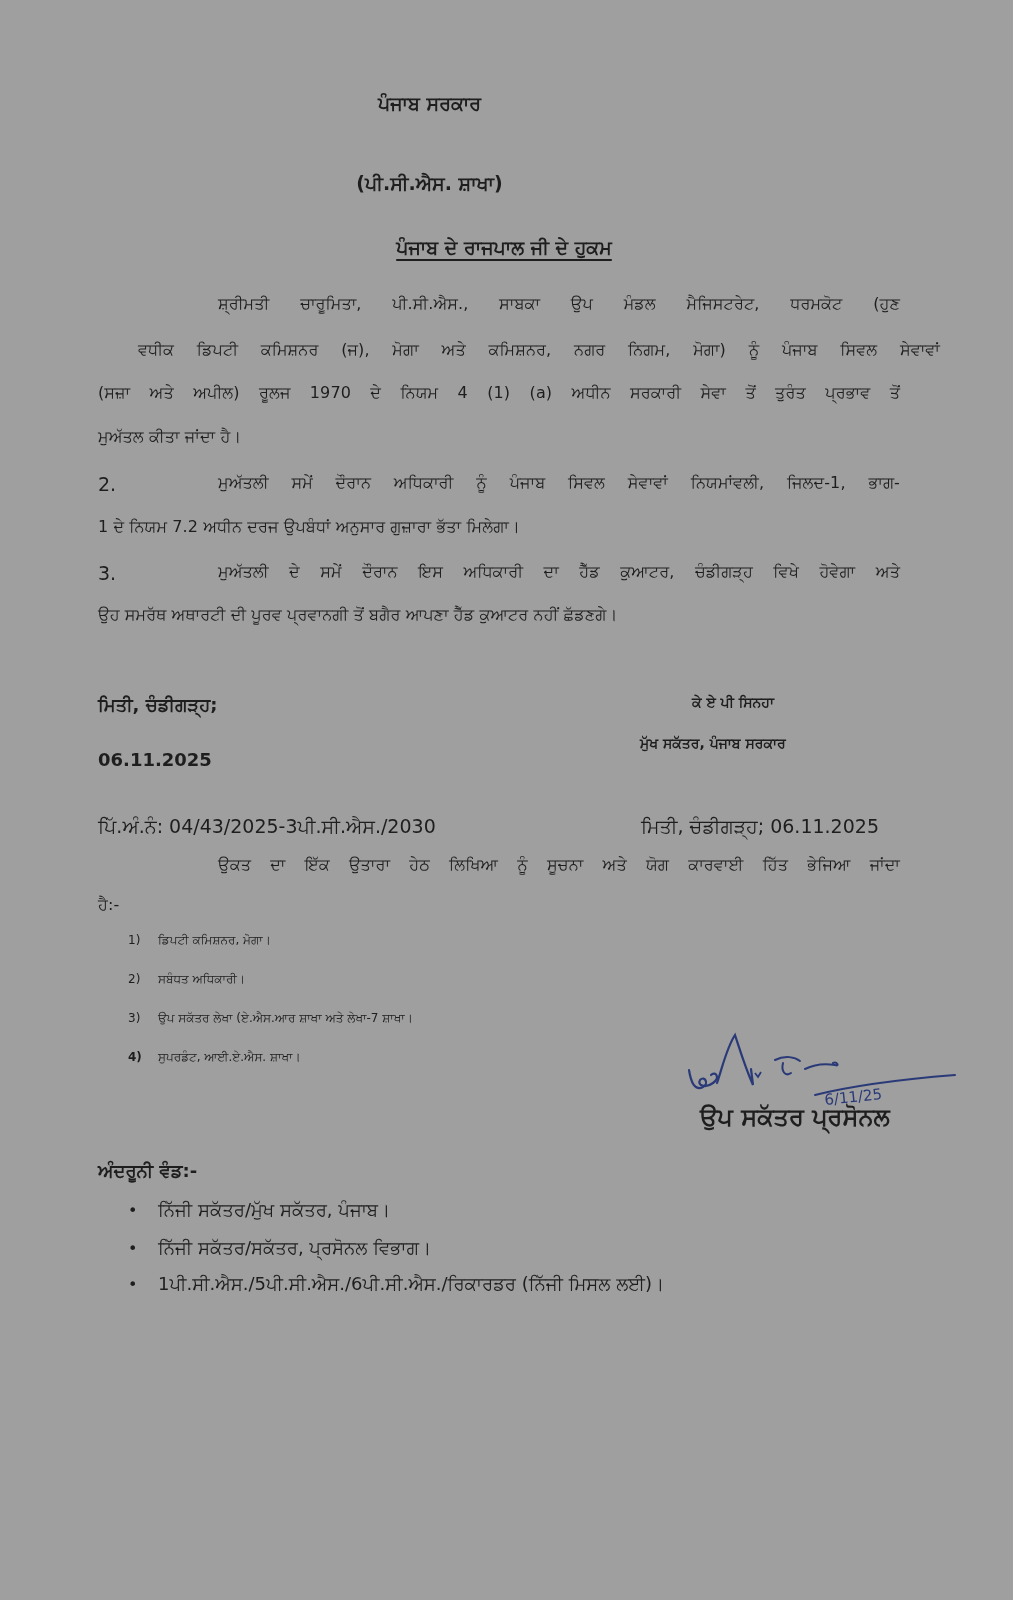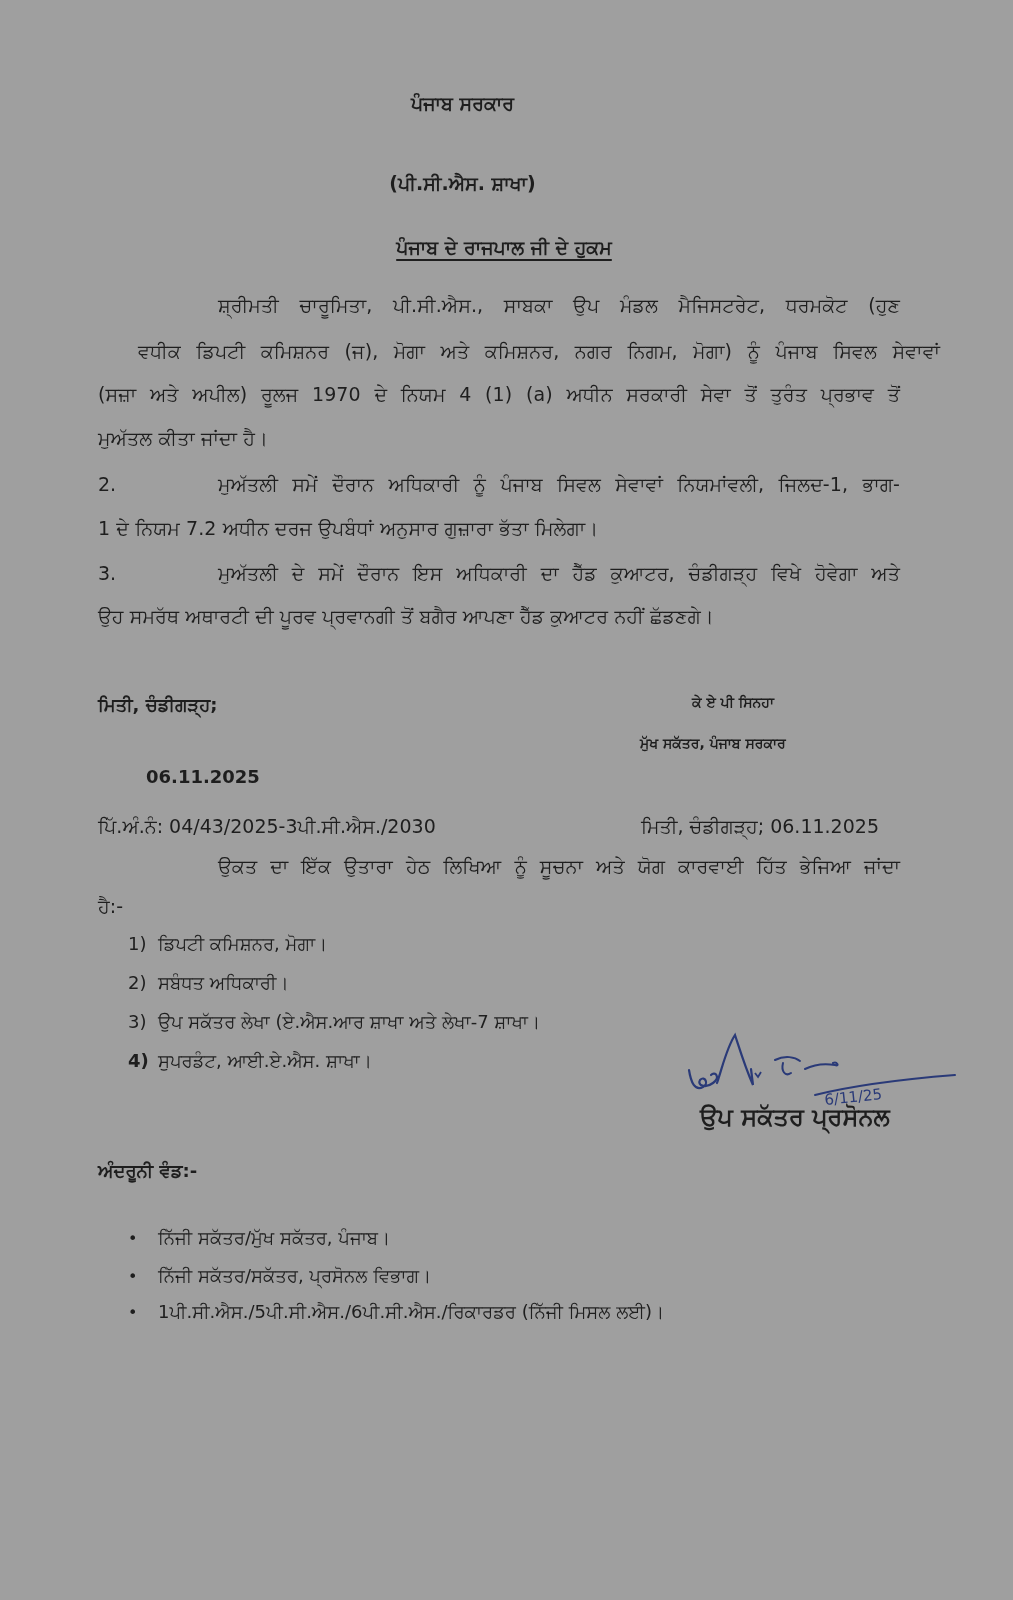"ਪੰਜਾਬ ਸਰਕਾਰ" .hdr-line { left: 9px -> 0; padding-left: 24px -> none }
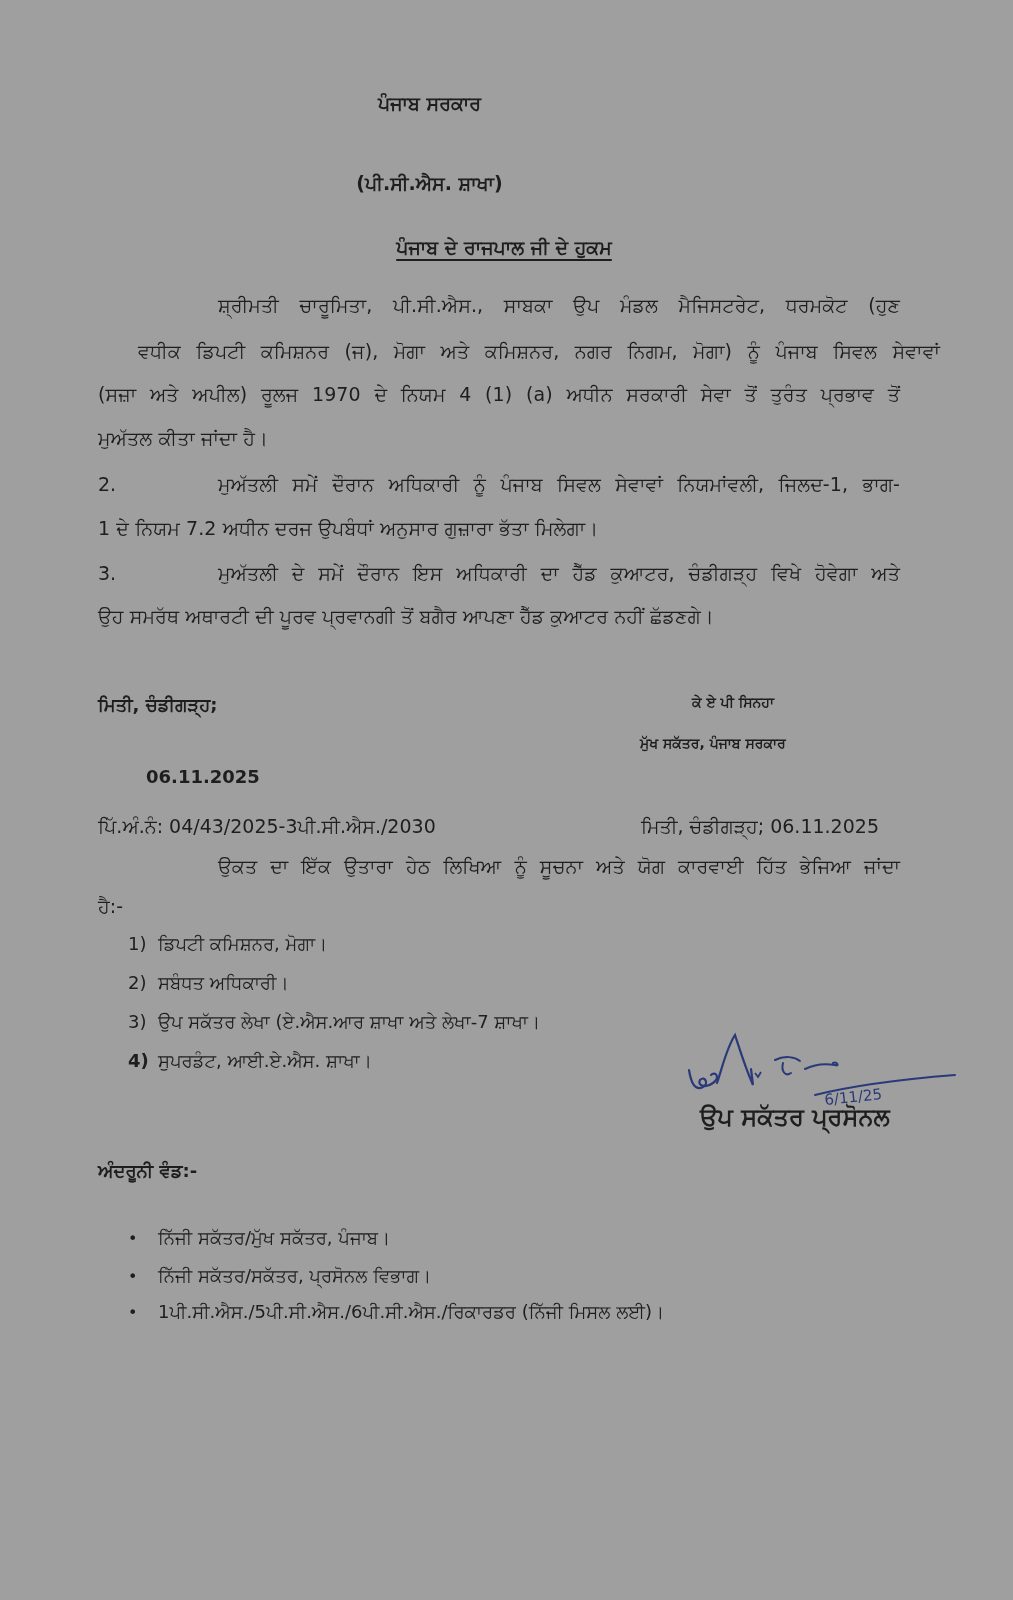"ਸ਼੍ਰੀਮਤੀ ਚਾਰੂਮਿਤਾ, ਪੀ.ਸੀ.ਐਸ., ਸਾਬਕਾ ਉਪ" .body-line { font-size: 19px -> 16px }
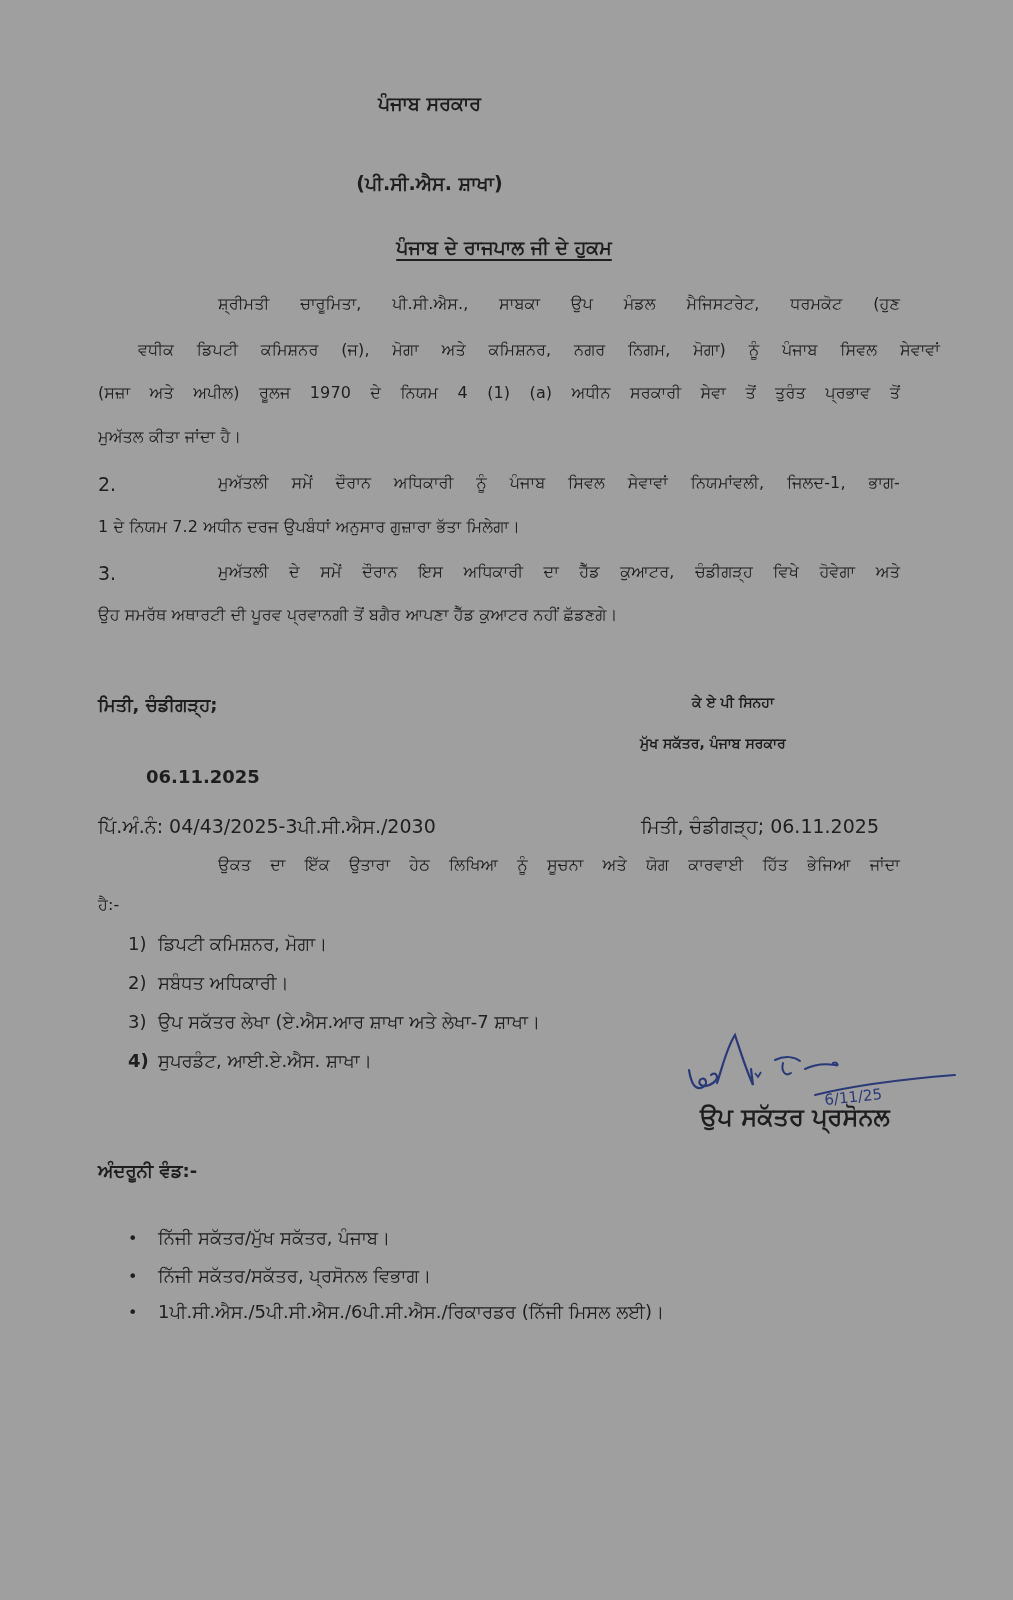"06.11.2025" div.left-sm { margin-left: 48px -> none; top: 766px -> 749px }
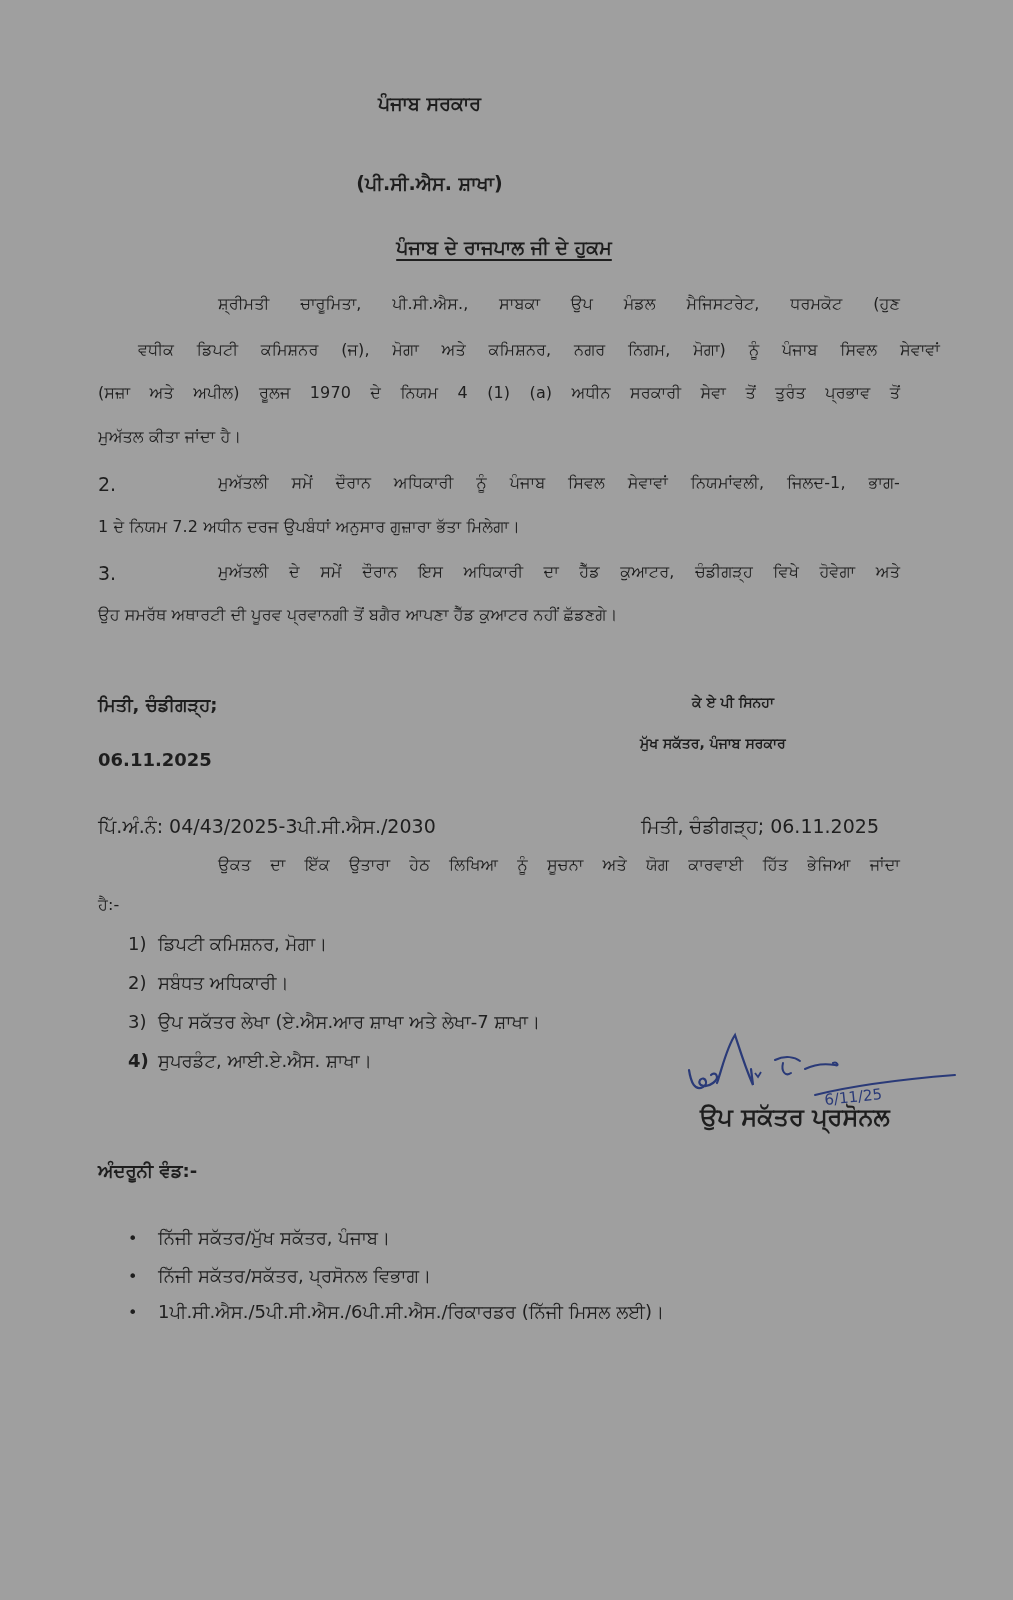"1) ਡਿਪਟੀ ਕਮਿਸ਼ਨਰ, ਮੋਗਾ।" .list-item { font-size: 18px -> 12px }
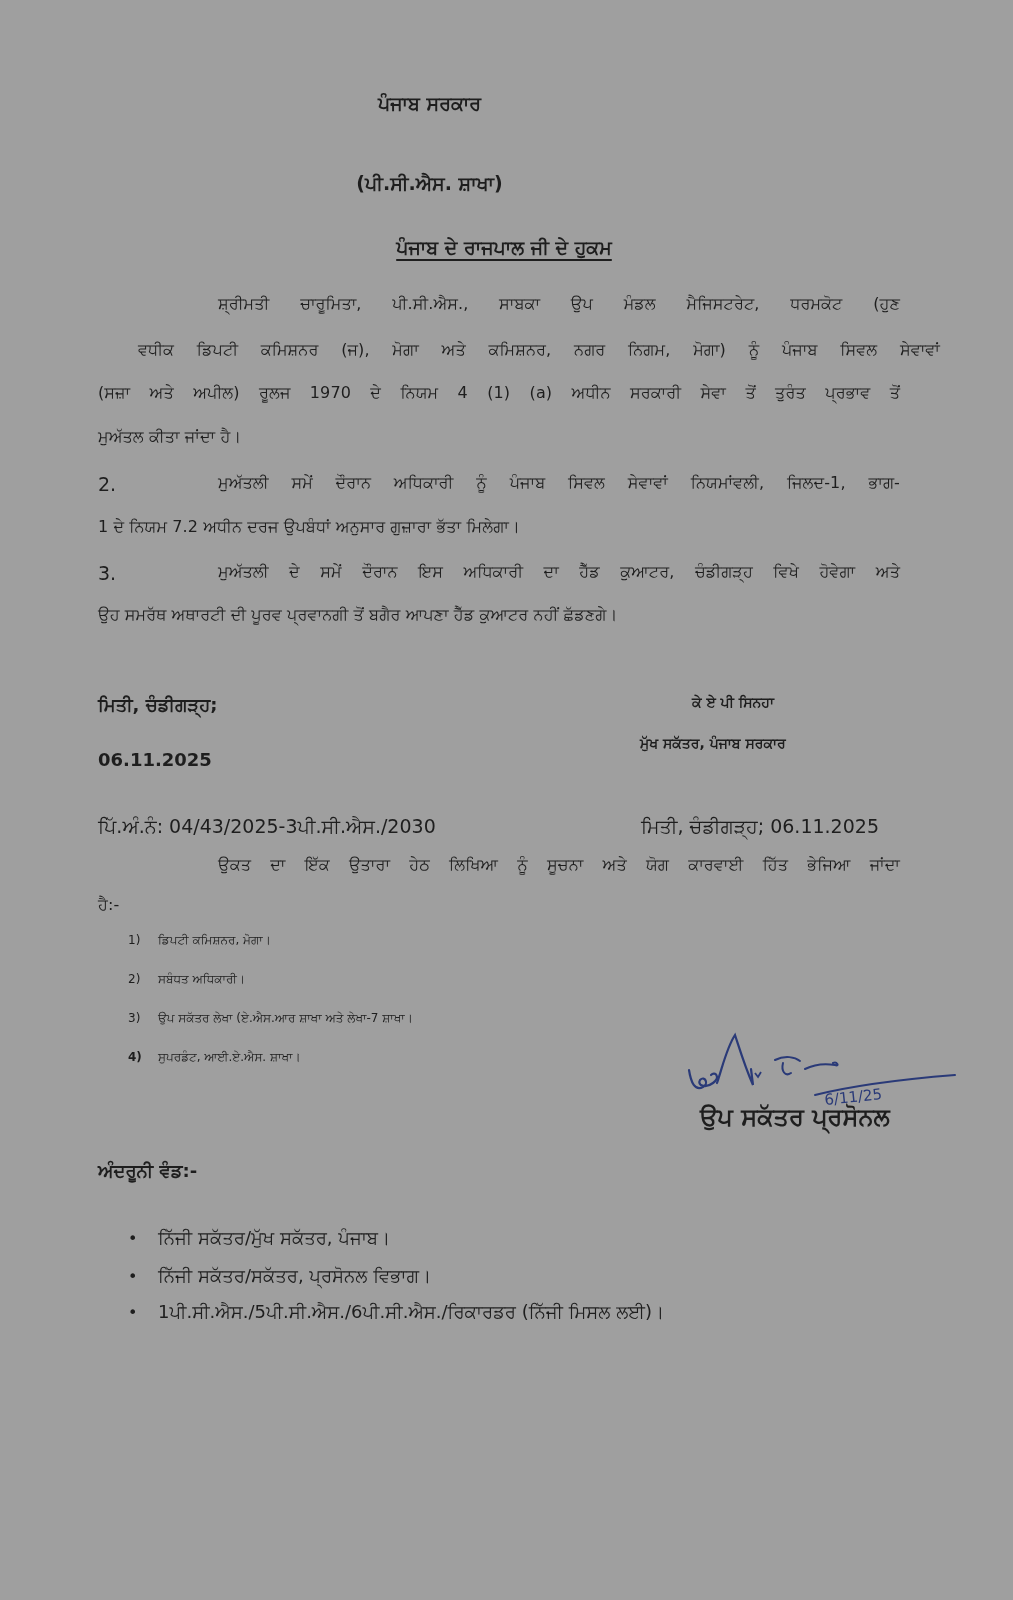"• ਨਿੱਜੀ ਸਕੱਤਰ/ਮੁੱਖ ਸਕੱਤਰ, ਪੰਜਾਬ।" .bullet-item { margin-top: 28px -> none }
